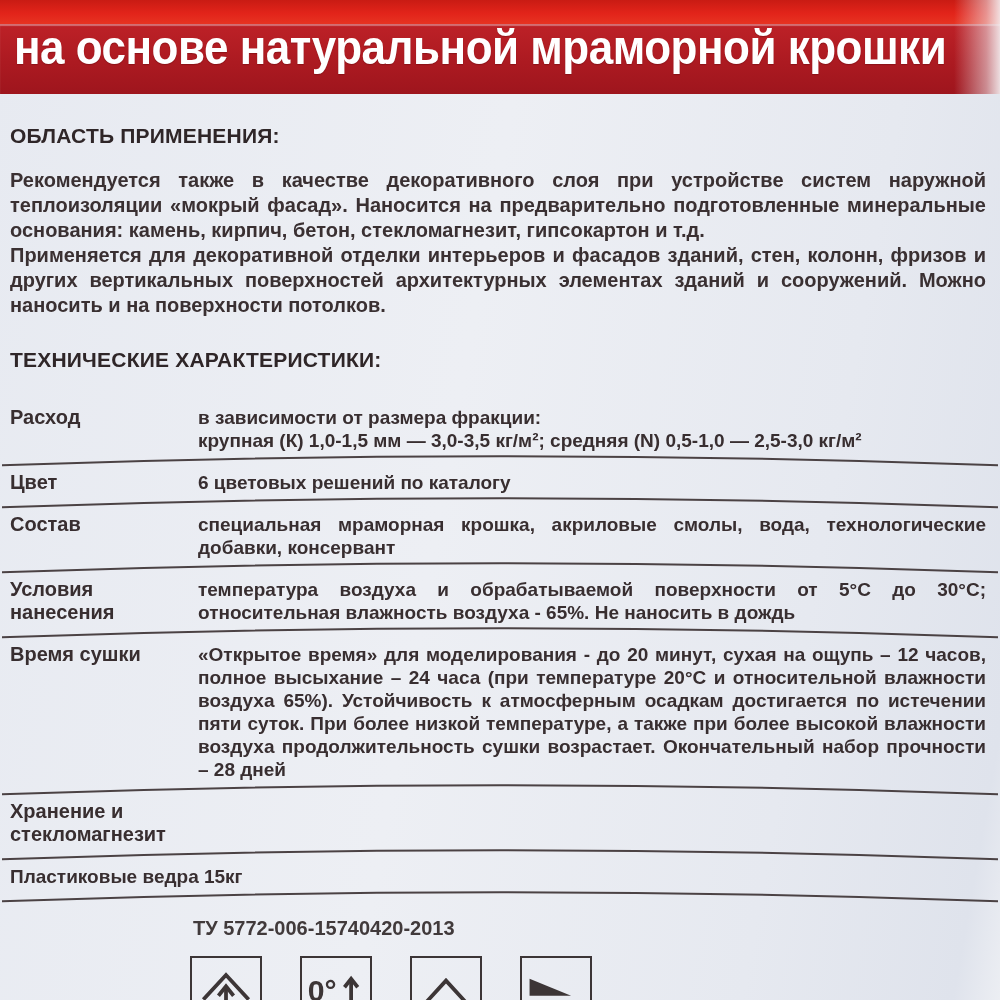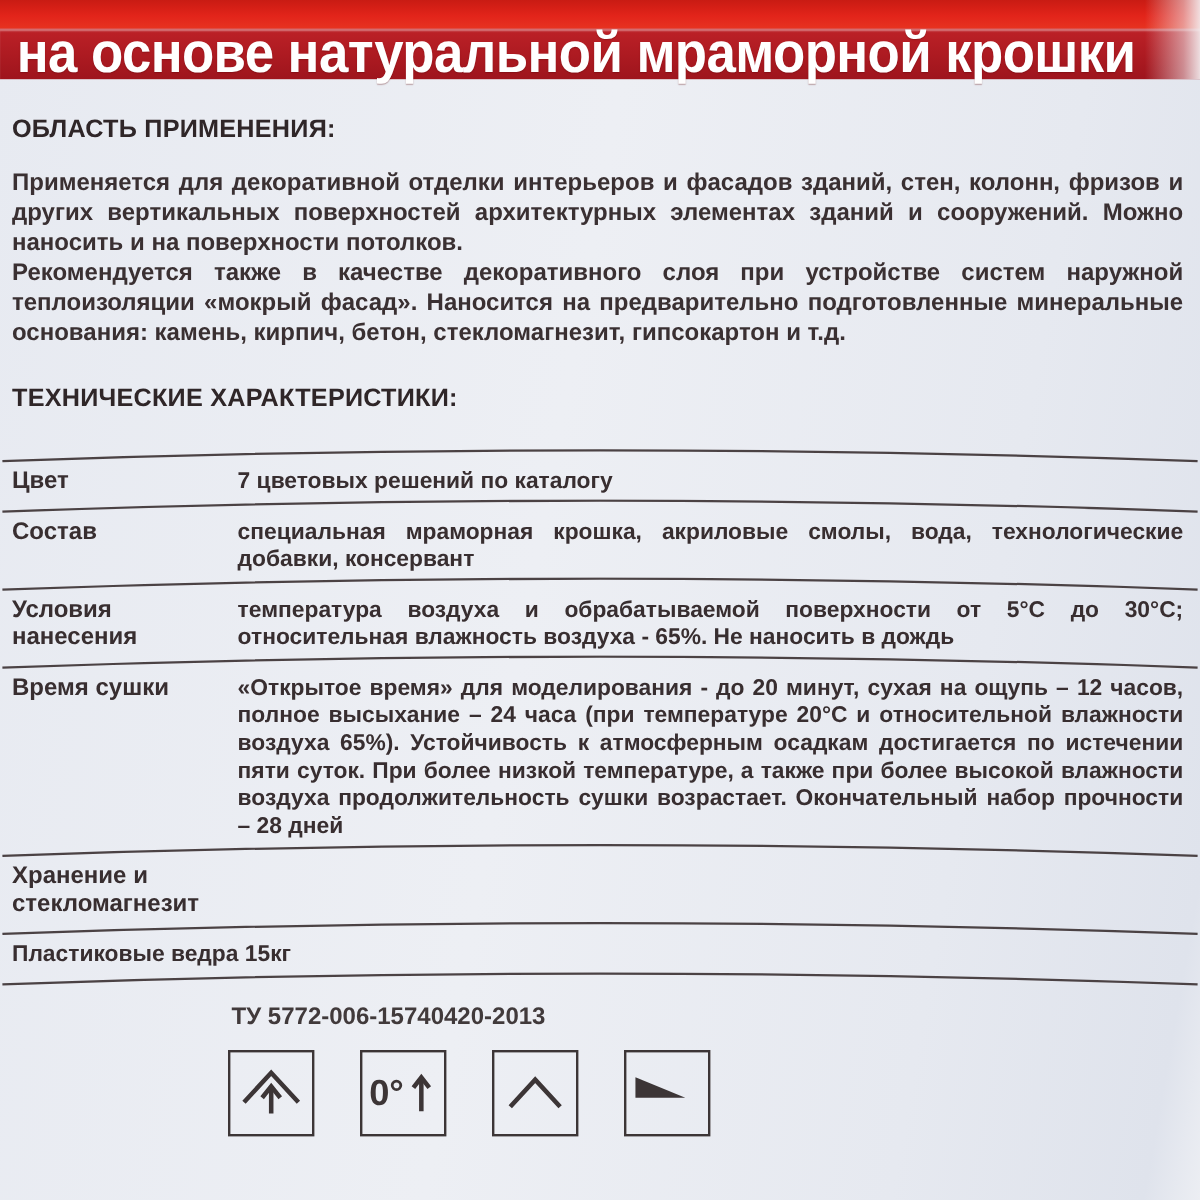"на основе натуральной мраморной крошки" .banner-main { align-items: center -> none; height: 42px -> 70px }
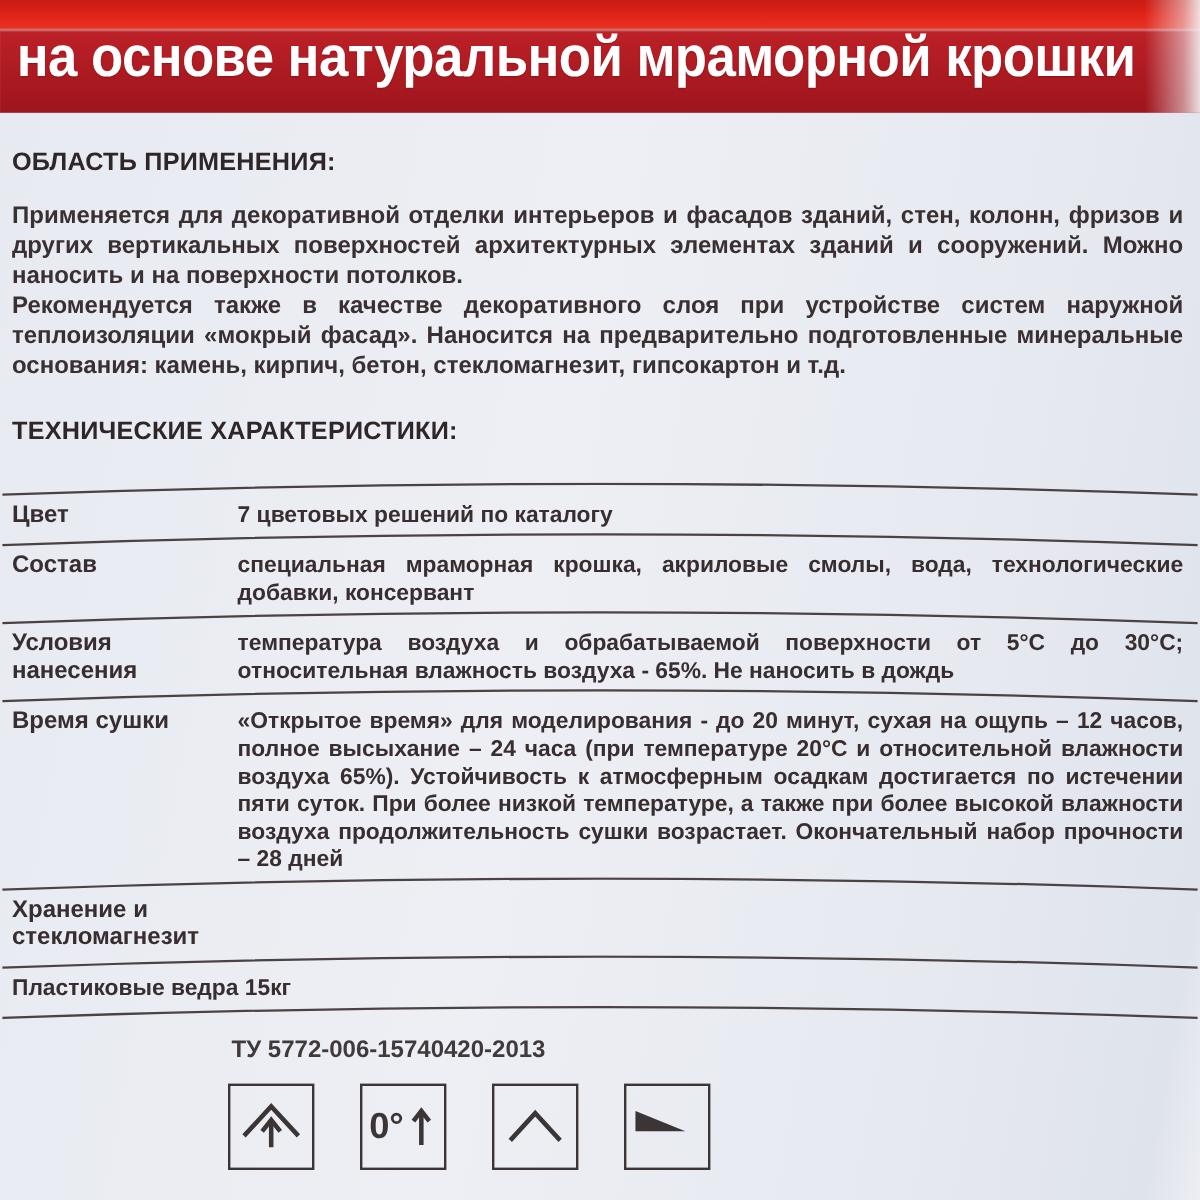"Применяется для декоративной отделки" p { order: before "Рекомендуется также в качестве" -> after "Рекомендуется также в качестве" }
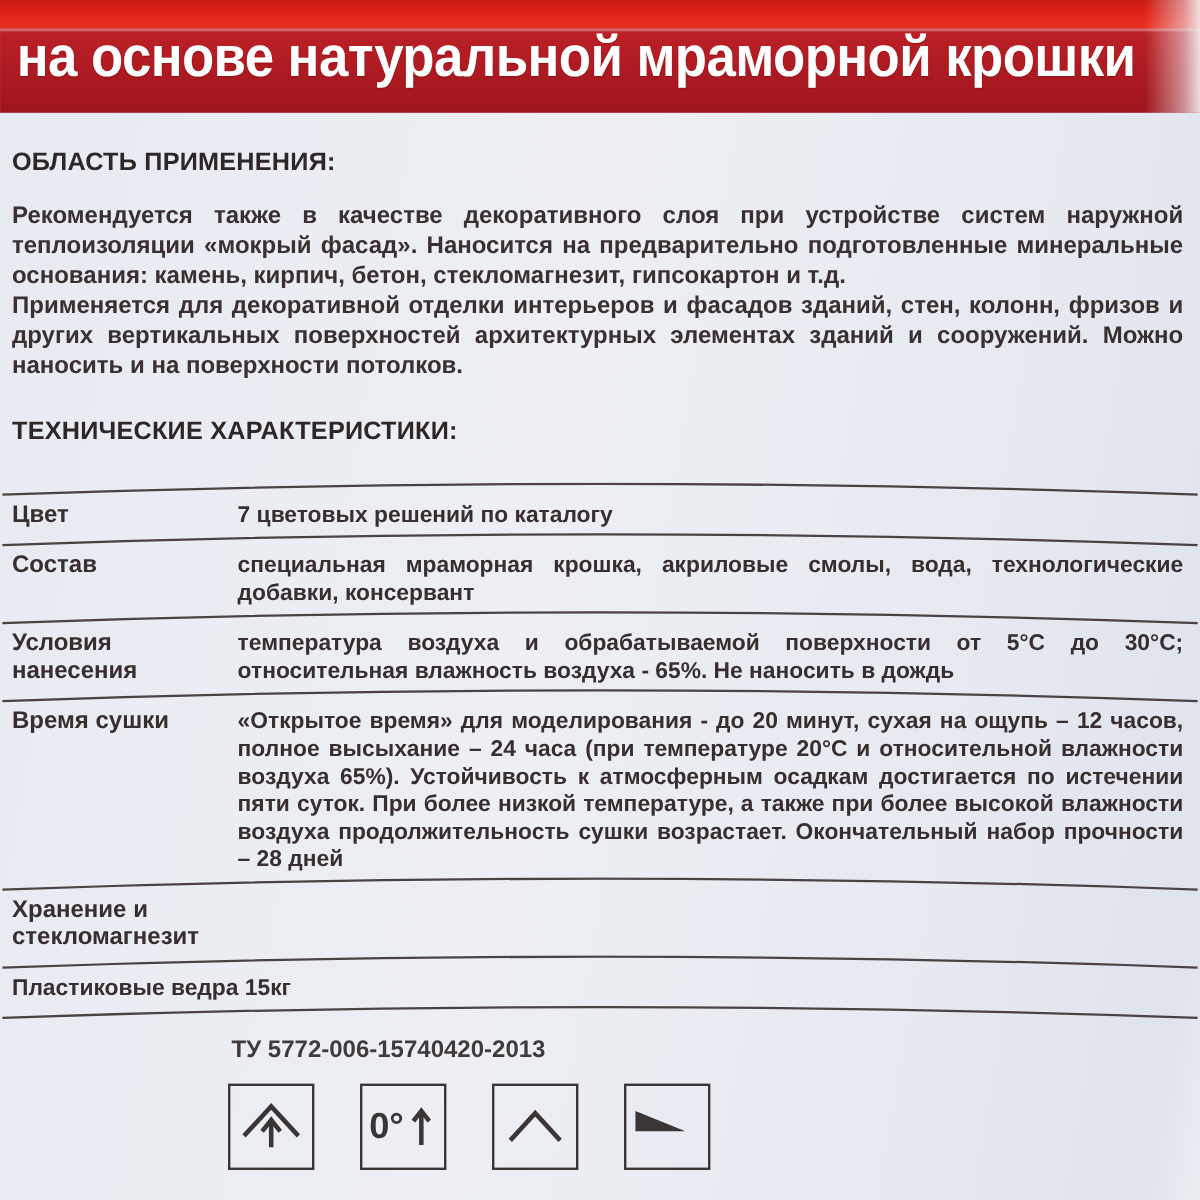"Расход" div.spec-row { html: none -> <div> <div>Расход</div> <div>в зависимости от размера фракции: крупная (К) 1,0-1,5 мм — 3,0-3,5 кг/м²; средняя (N) 0,5-1,0 — 2,5-3,0 кг/м²</div> </div> }
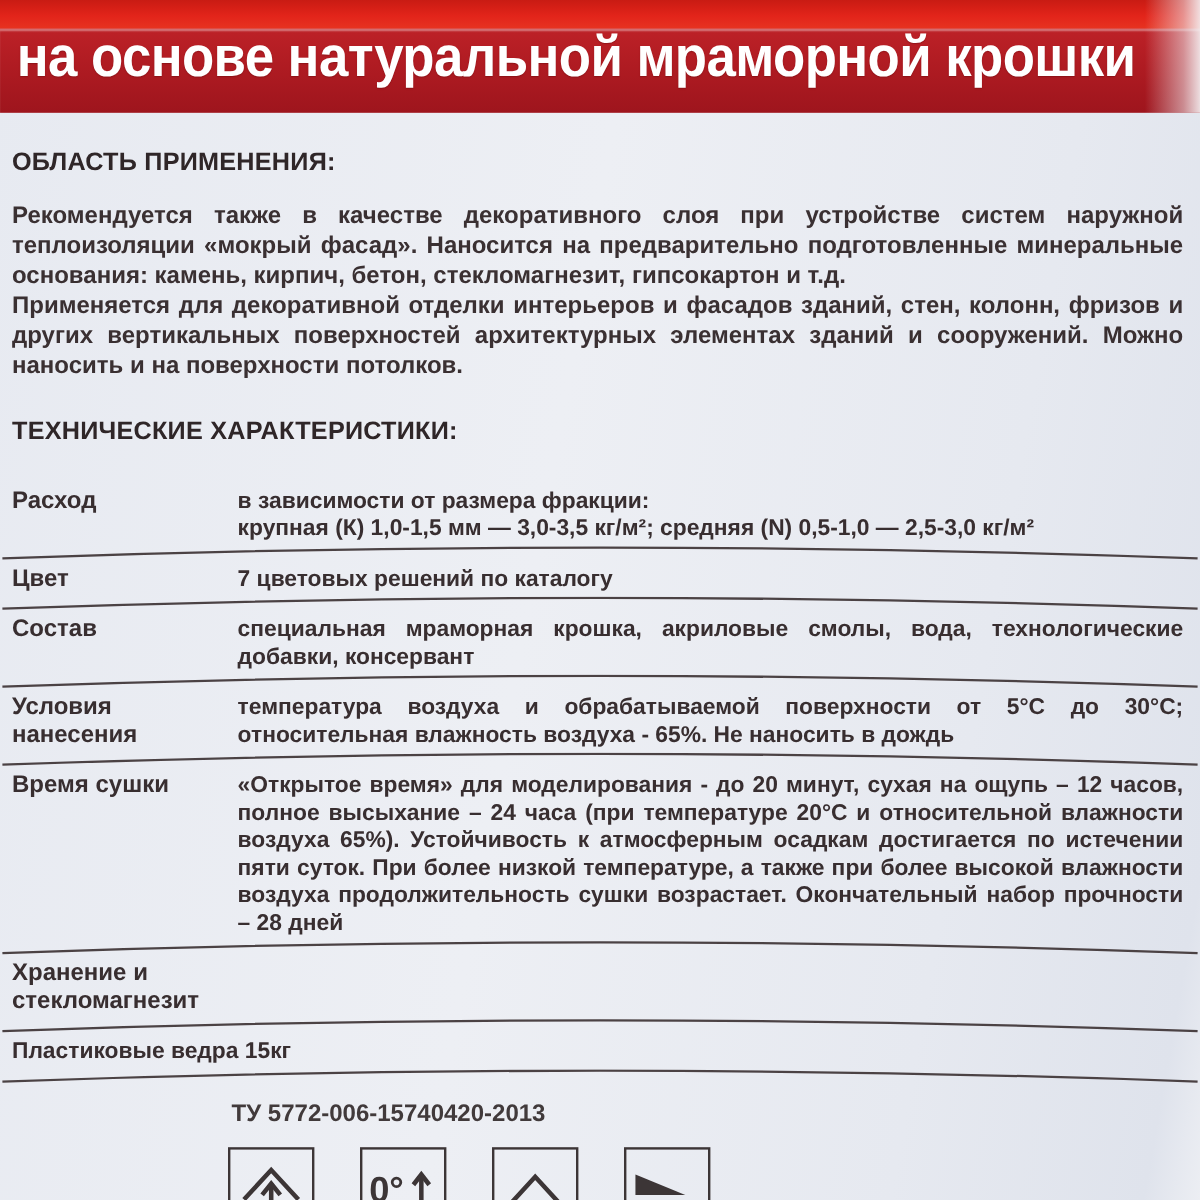"7 цветовых решений по каталогу" div.spec-value { text: 7 -> 6 }
